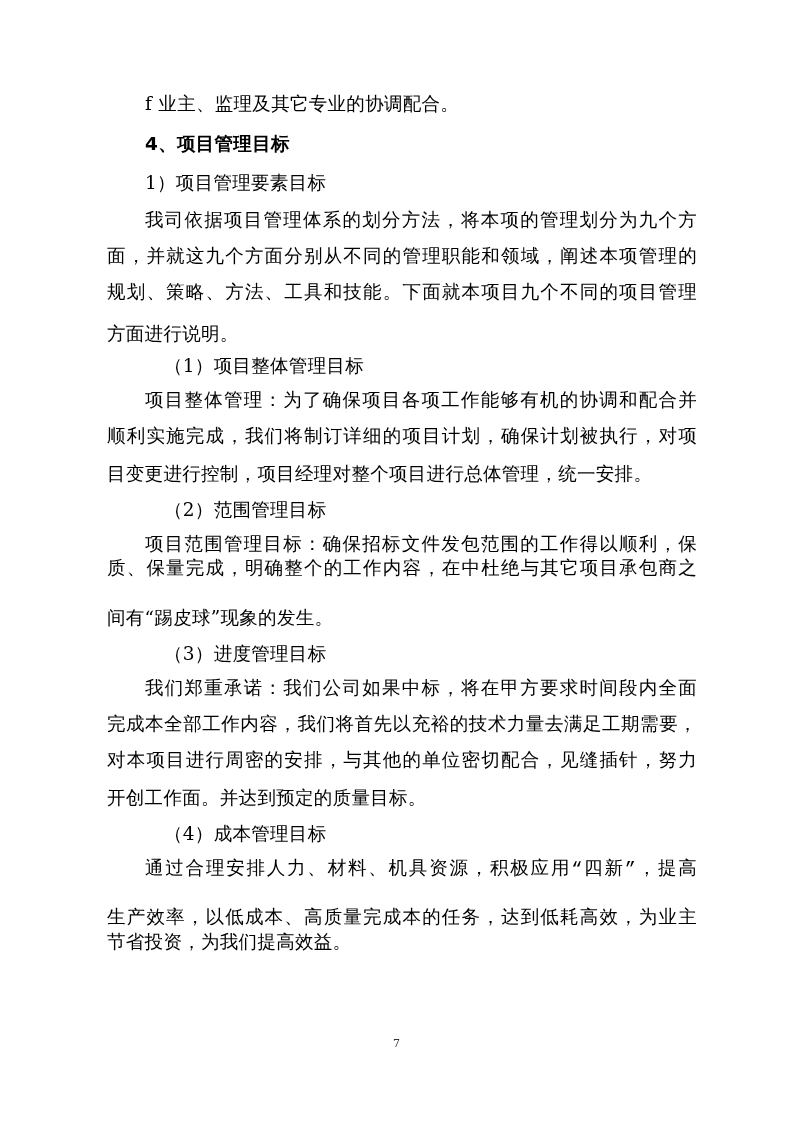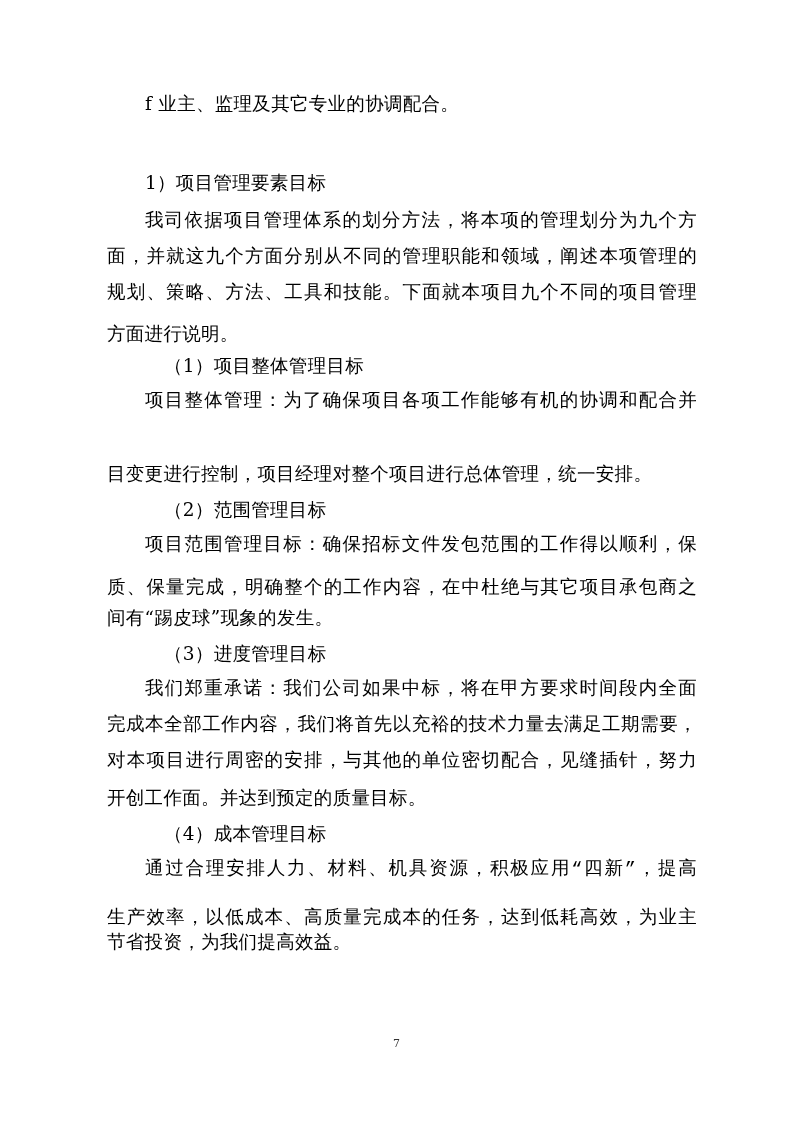"4、项目管理目标" div.line { html: none -> <div>4、项目管理目标</div> }
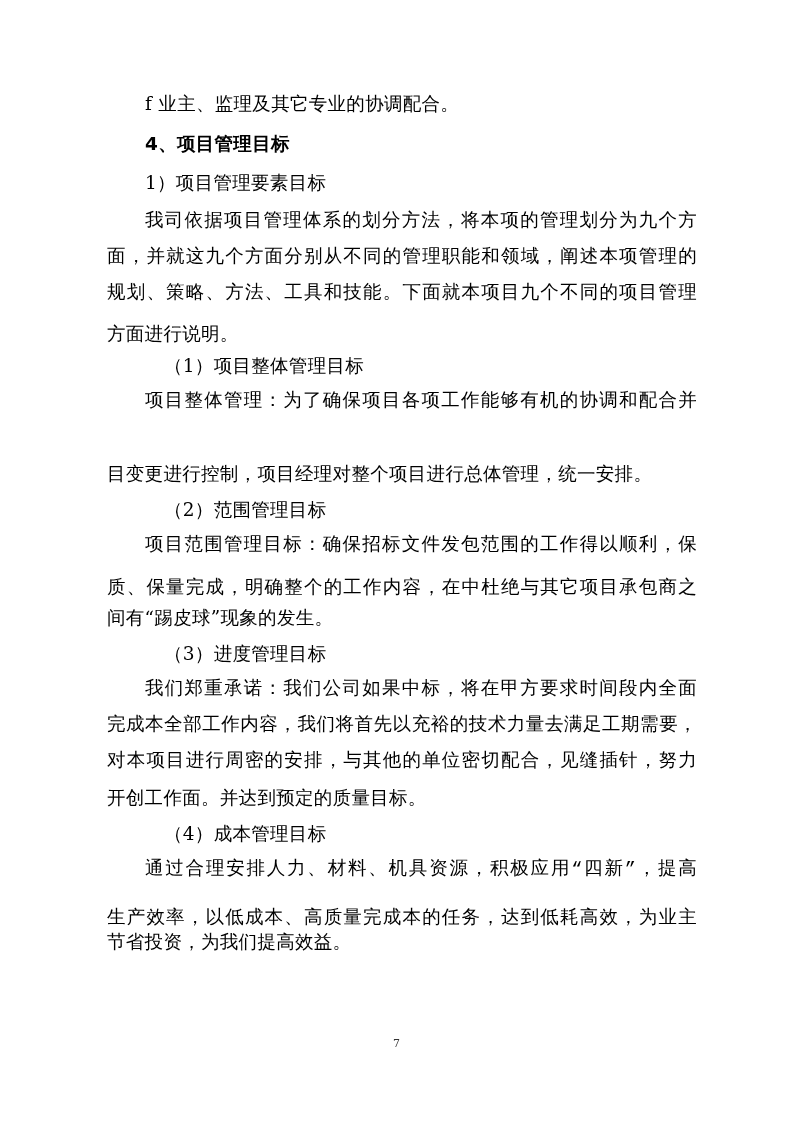"顺利实施完成，我们将制订详细的项目计划，确保计划被执行，对项" div.line { html: none -> <div>顺利实施完成，我们将制订详细的项目计划，确保计划被执行，对项</div> }
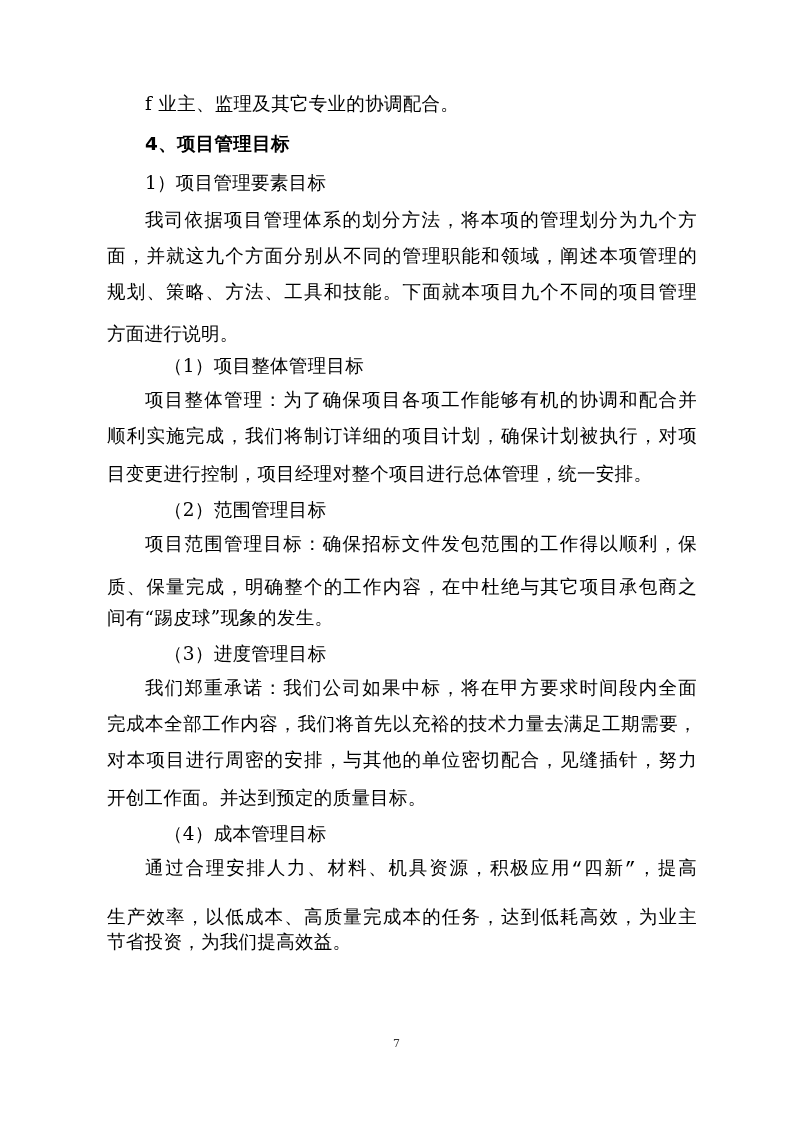"质、保量完成，明确整个的工作内容，在中杜绝与其它项目承包商之" div.line { top: 577px -> 558px }
